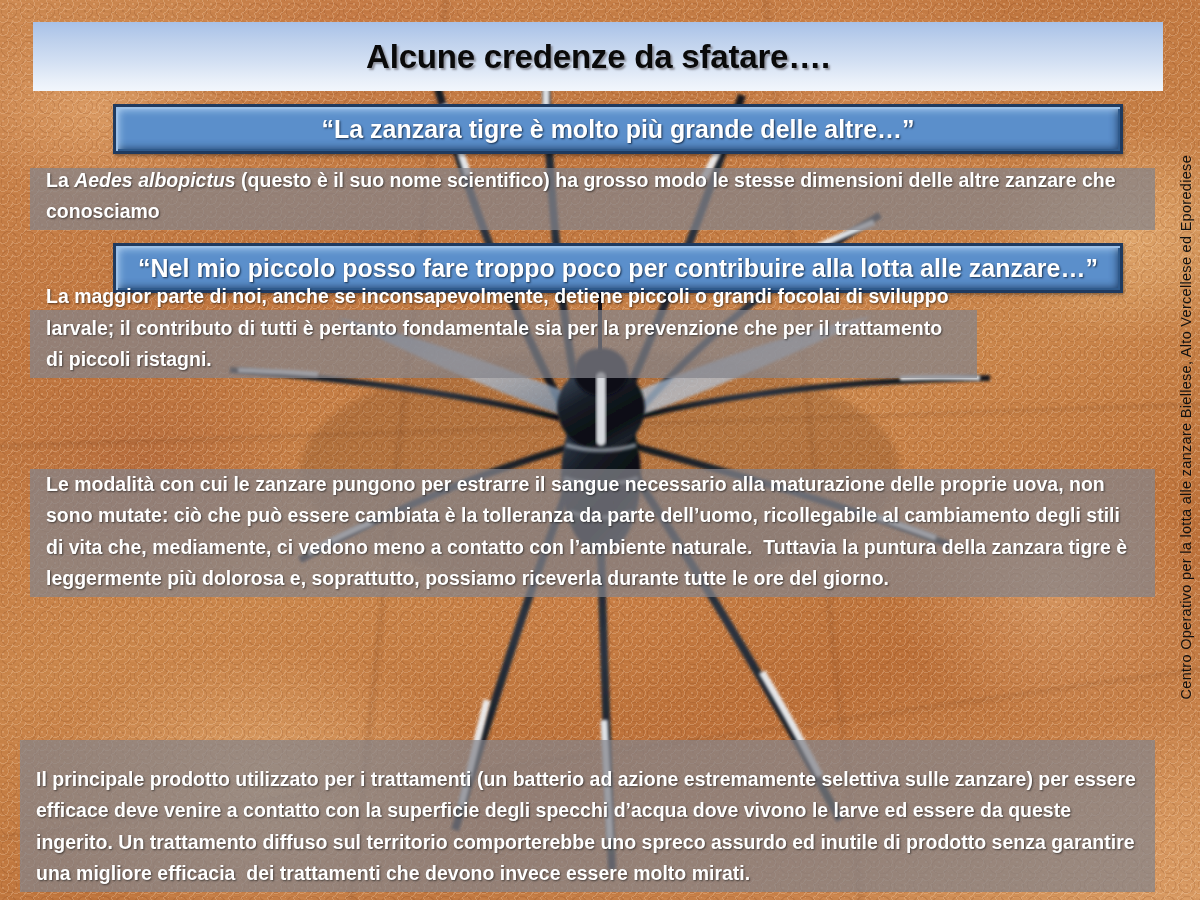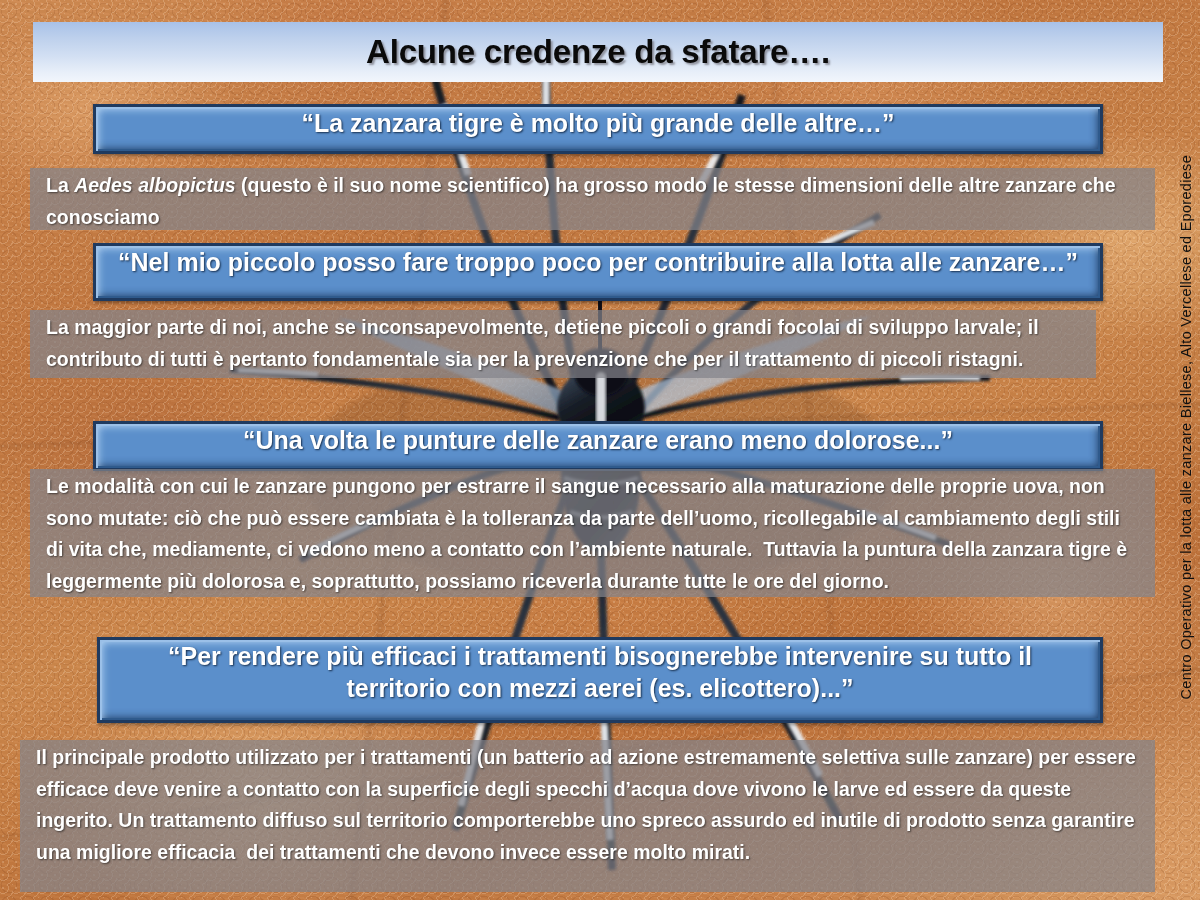"Alcune credenze da sfatare…." .title-banner { height: 60px -> 69px }
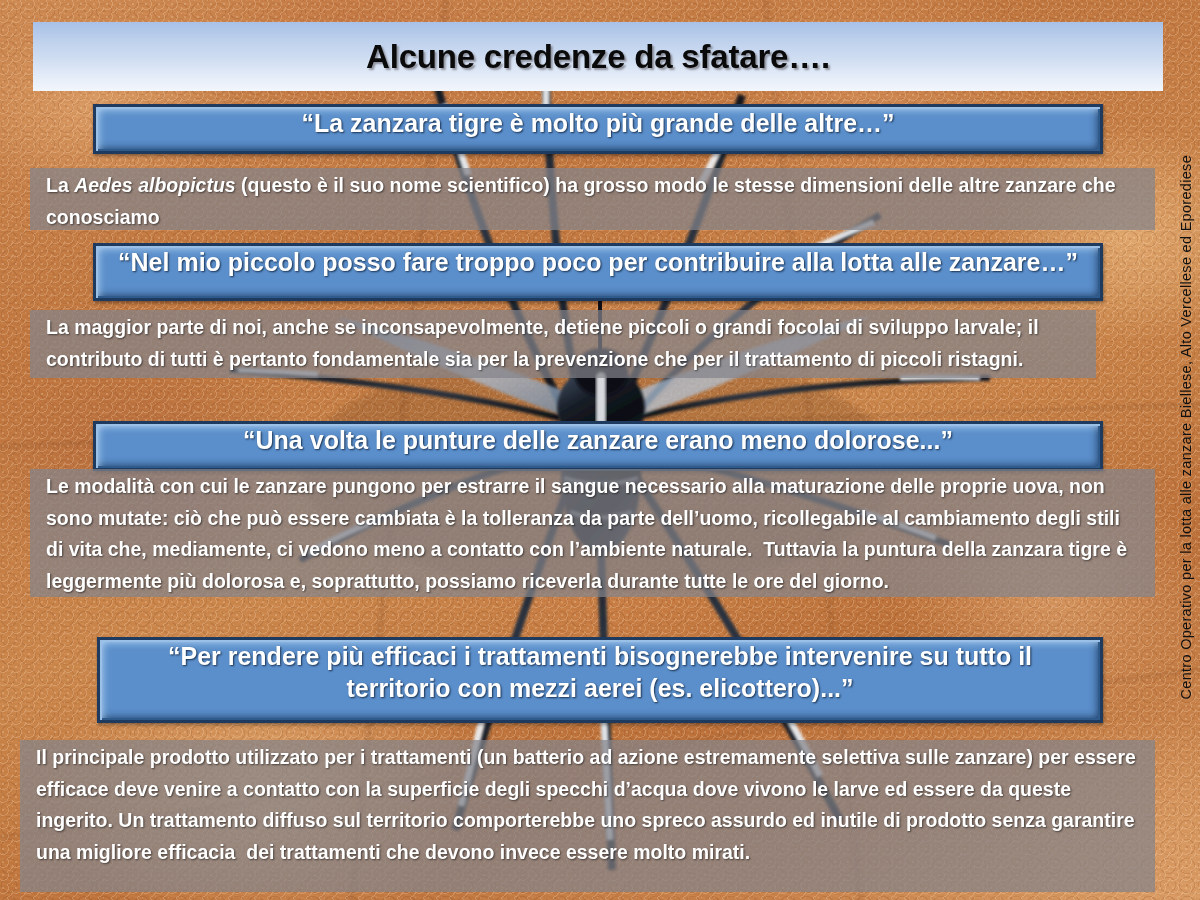"“La zanzara tigre è molto" .myth { align-items: flex-start -> center; margin-left: none -> 20px }
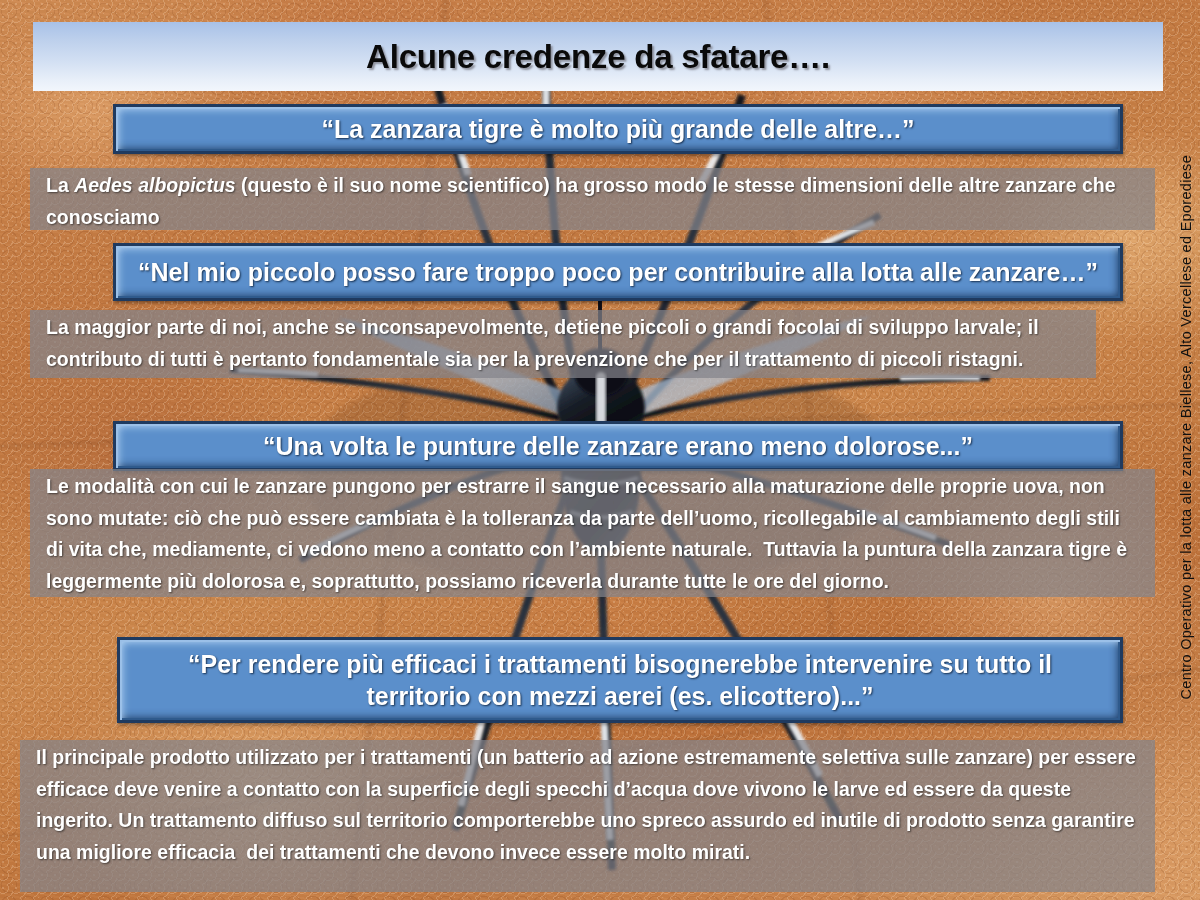"La Aedes albopictus (questo è" .fact { align-items: flex-start -> flex-end }
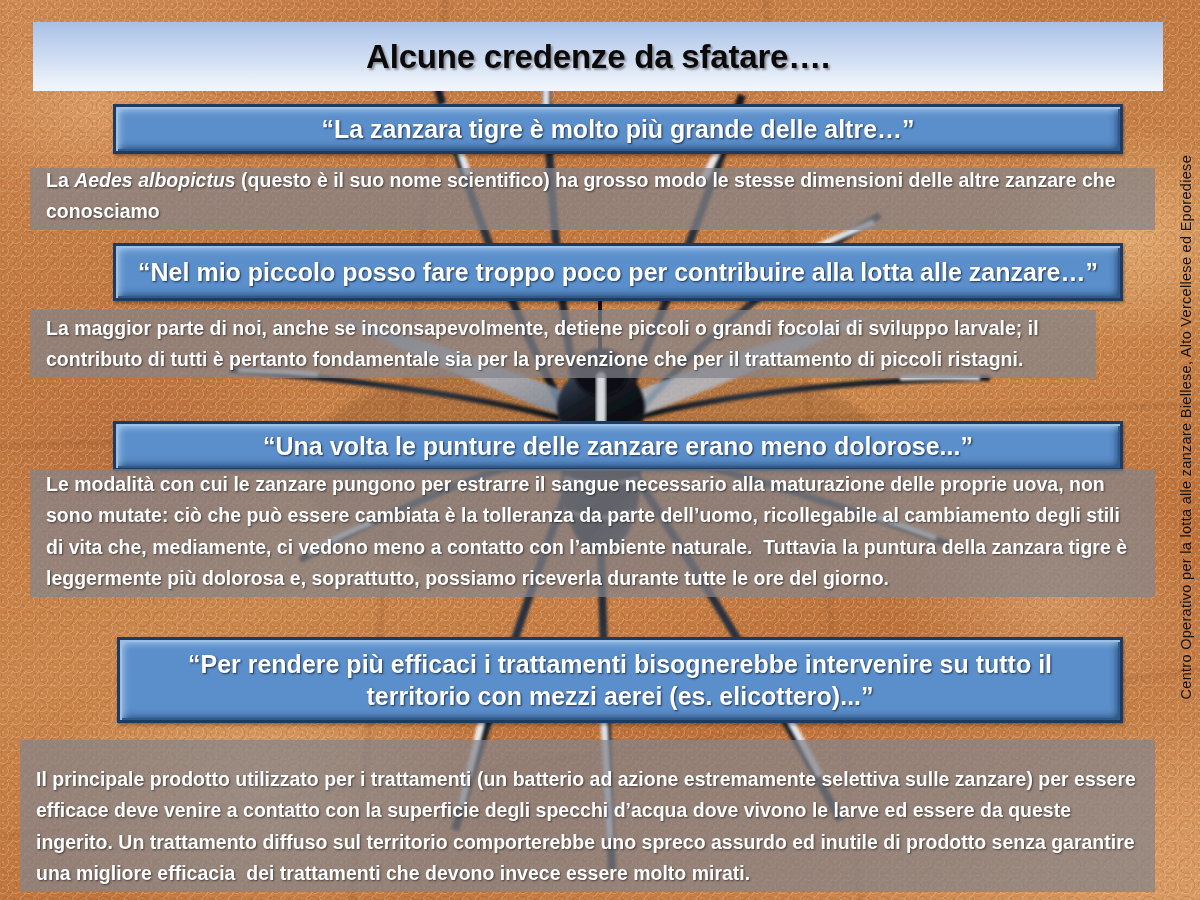"“Nel mio piccolo posso fare" div.myth { height: 58px -> 50px }
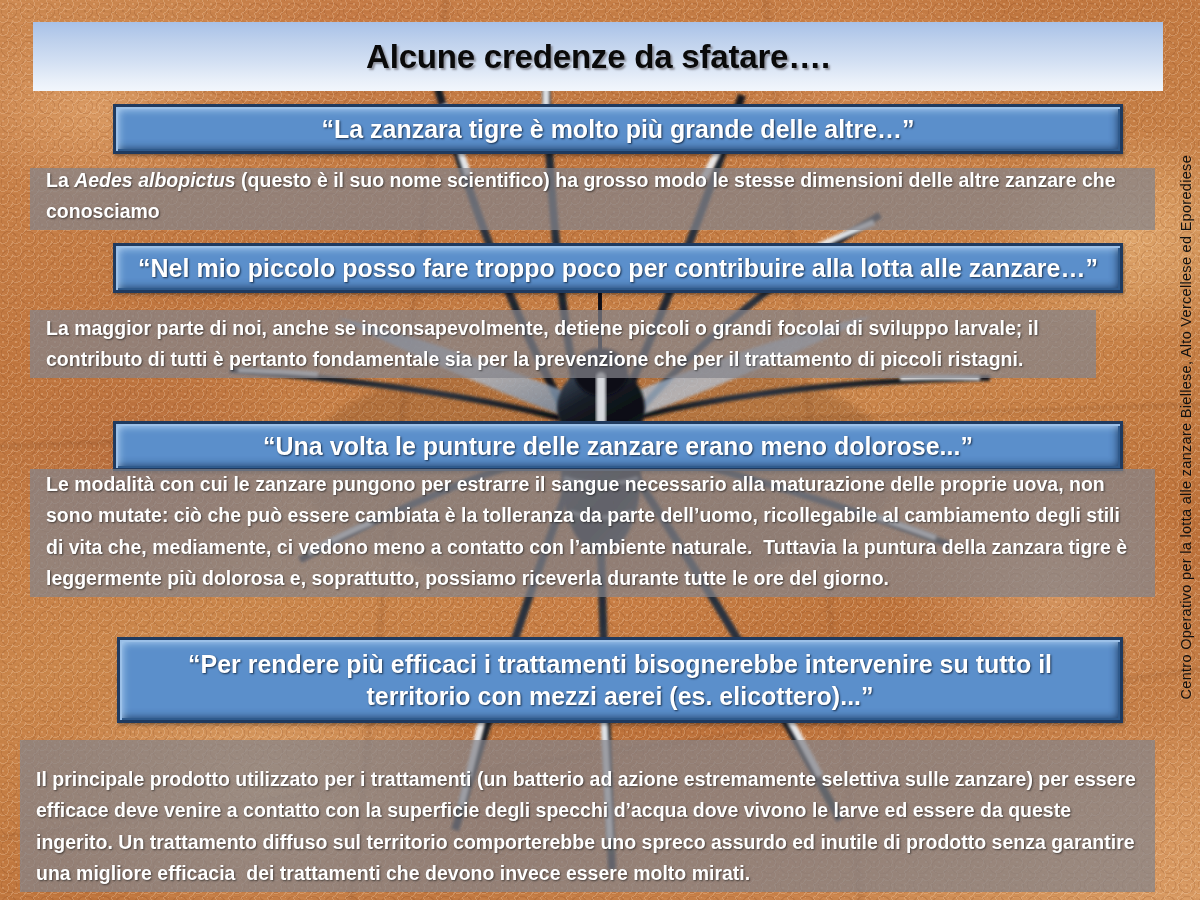"La maggior parte di noi," div.fact { width: 1066px -> 947px }
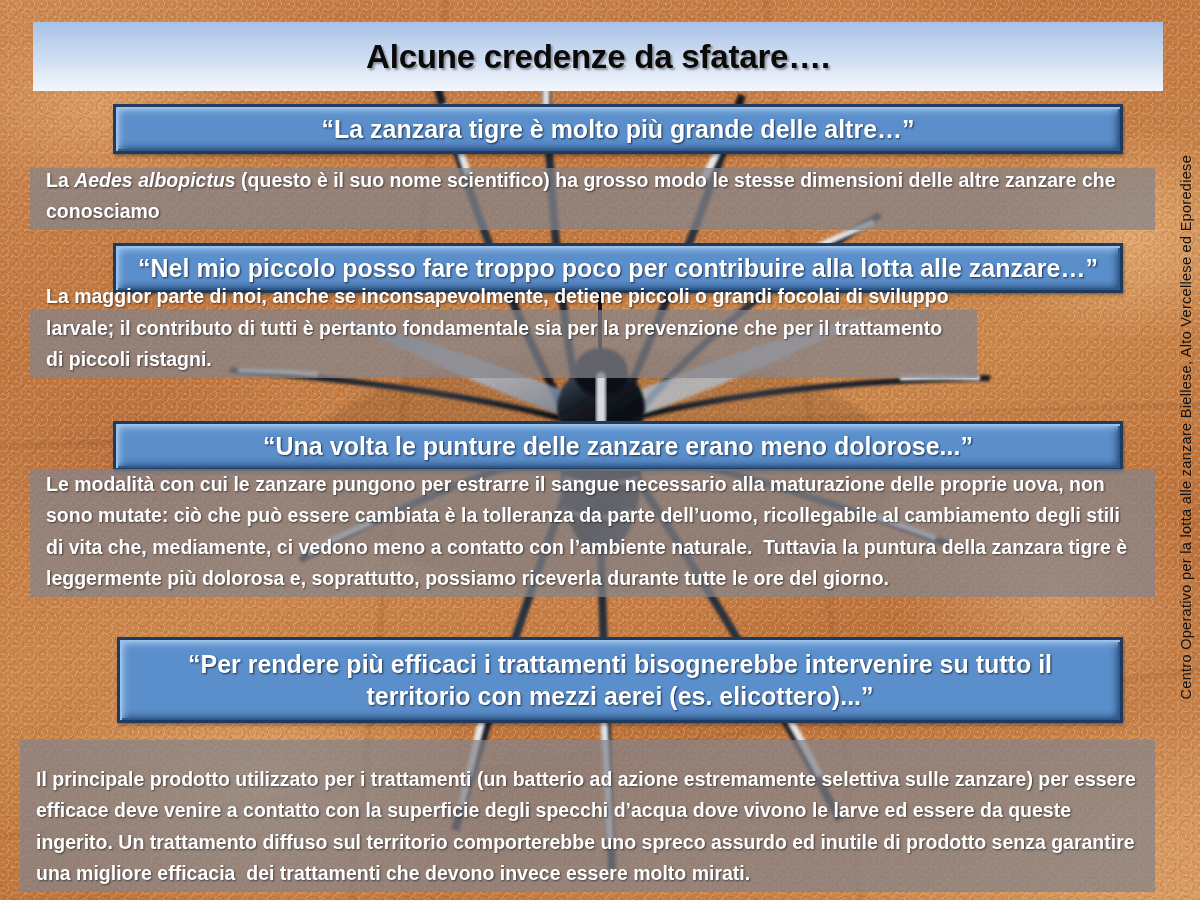"“Una volta le punture delle" div.myth { html: <div> <div>“Una volta le punture delle zanzare erano meno dolorose...”</div> </div> -> none }
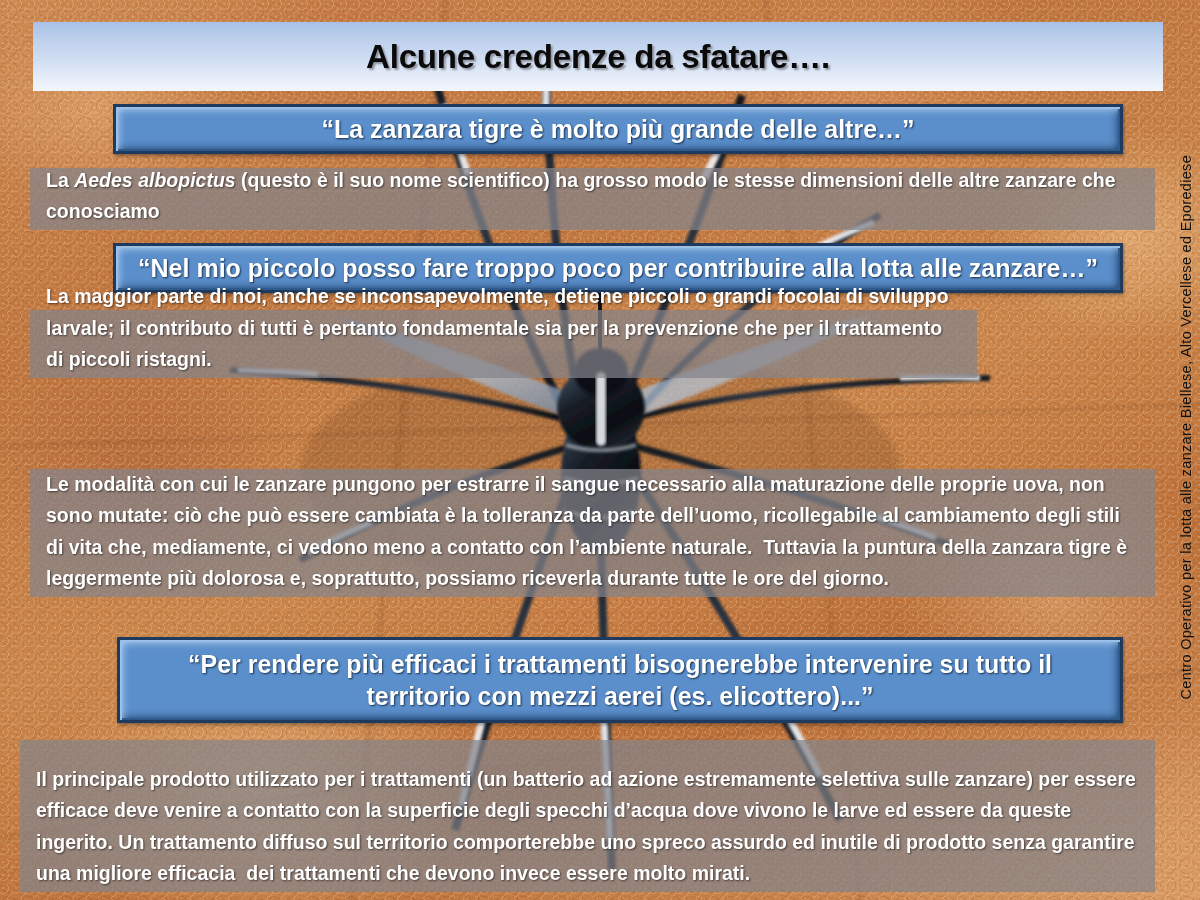"“Per rendere più efficaci i" div.myth { html: <div> <div>“Per rendere più efficaci i trattamenti bisognerebbe intervenire su tutto il territorio con mezzi aerei (es. elicottero)...”</div> </div> -> none }
